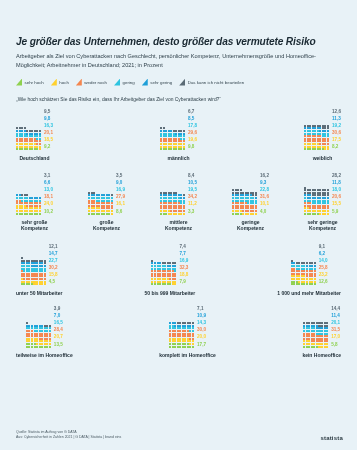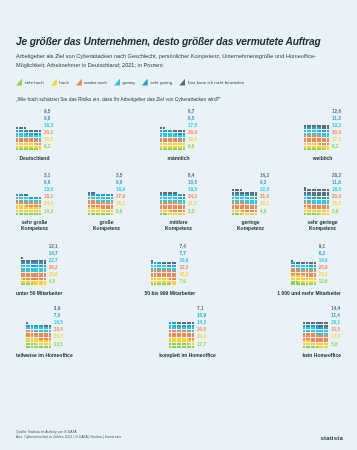"Je größer das Unternehmen, desto" div.hdr-title { text: Auftrag -> Risiko }
